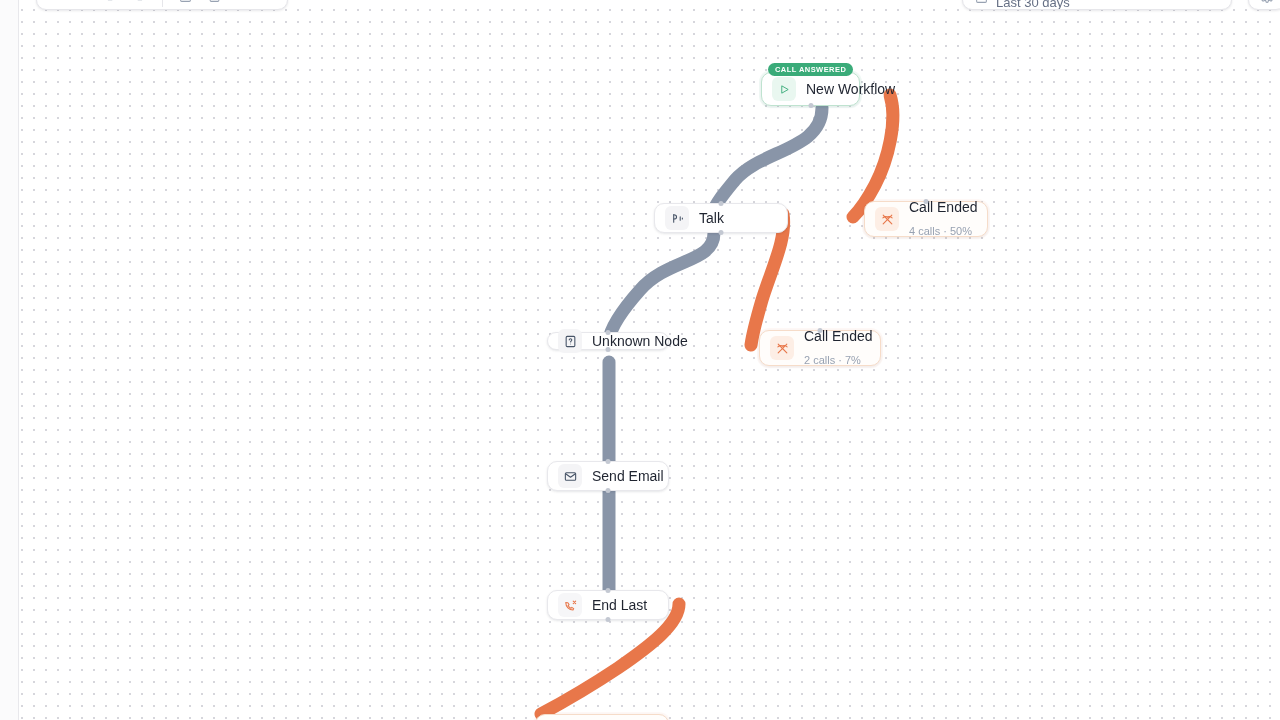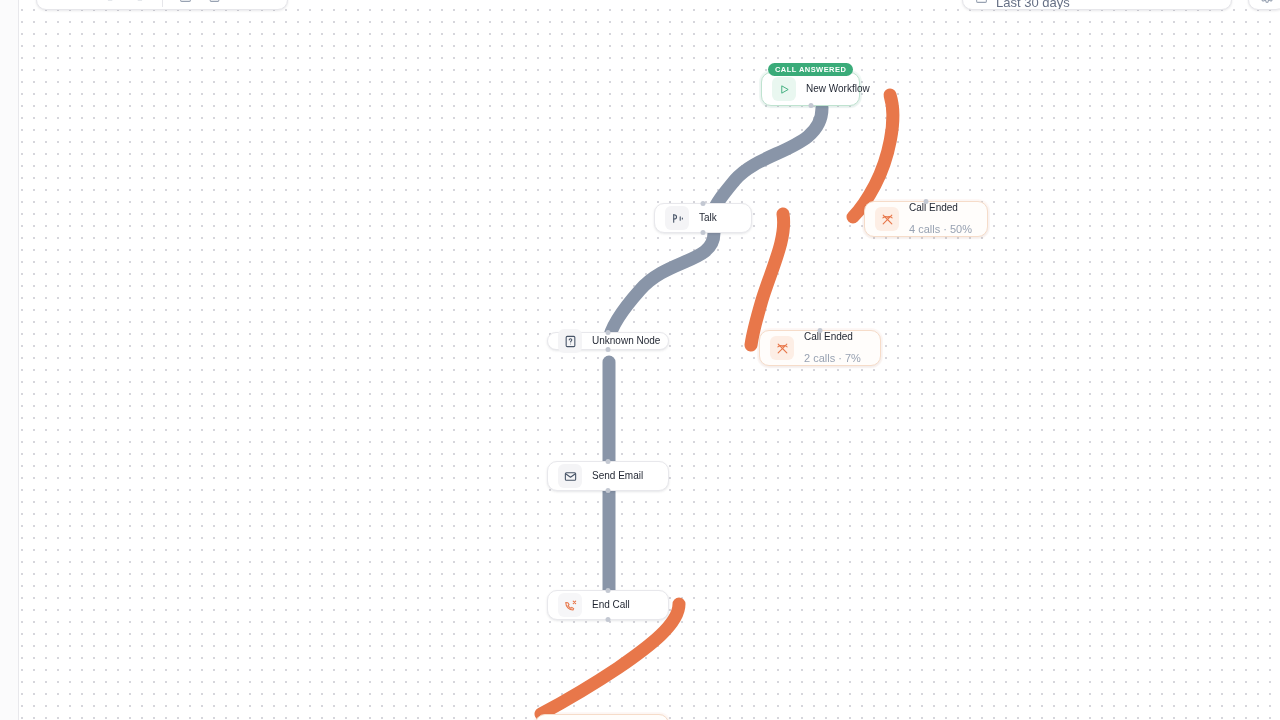"New Workflow" .node-title { font-size: 10px -> 14px }
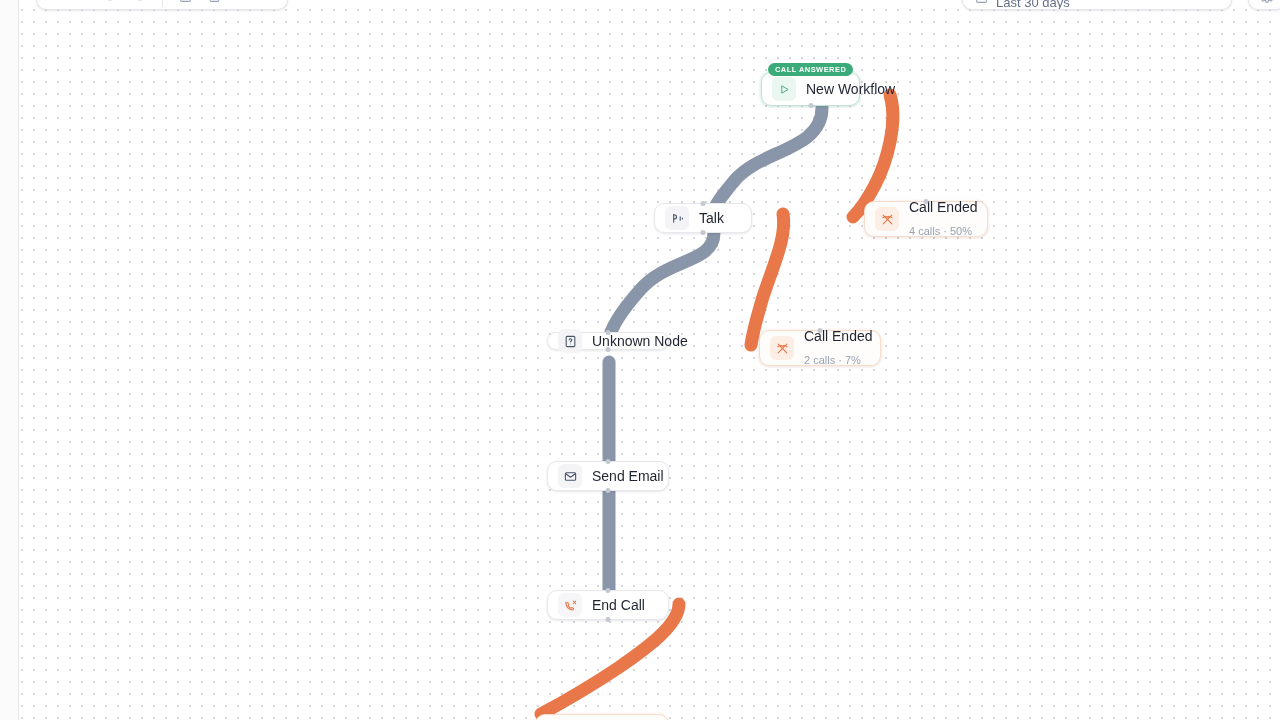"Talk" div.node { width: 98px -> 134px }
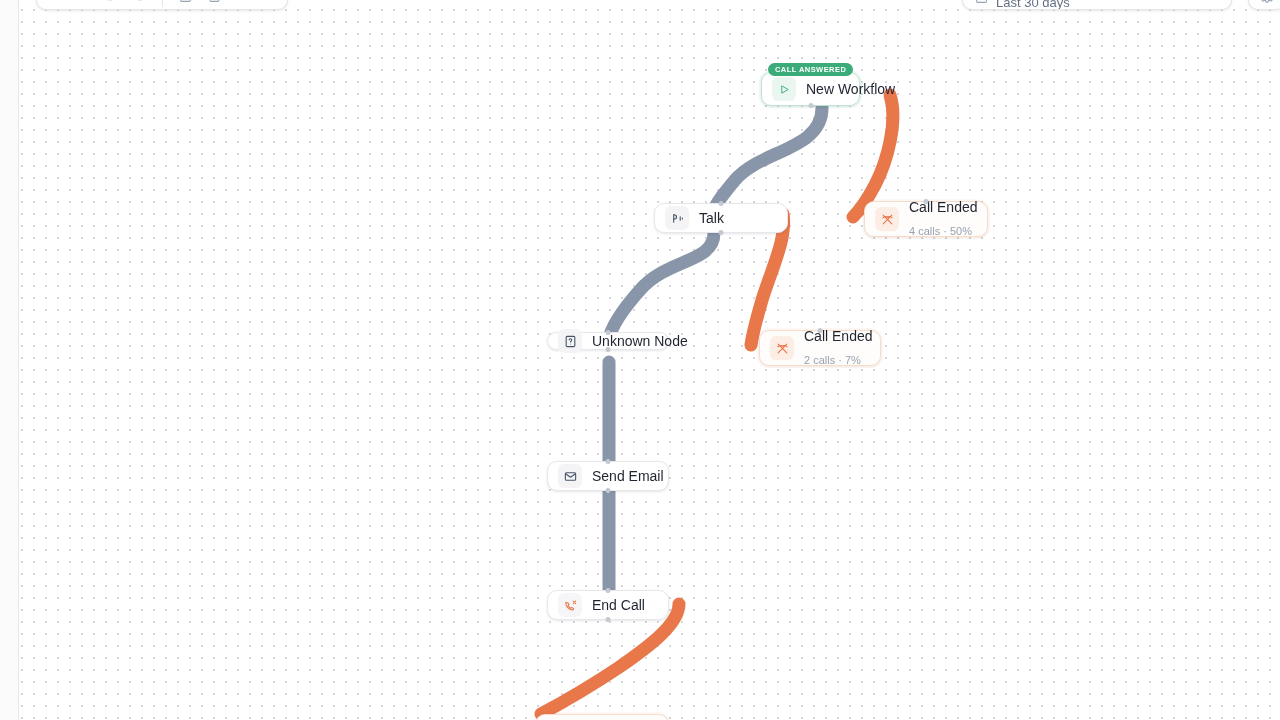"End Call" div.node-title { text: Call -> Last }
